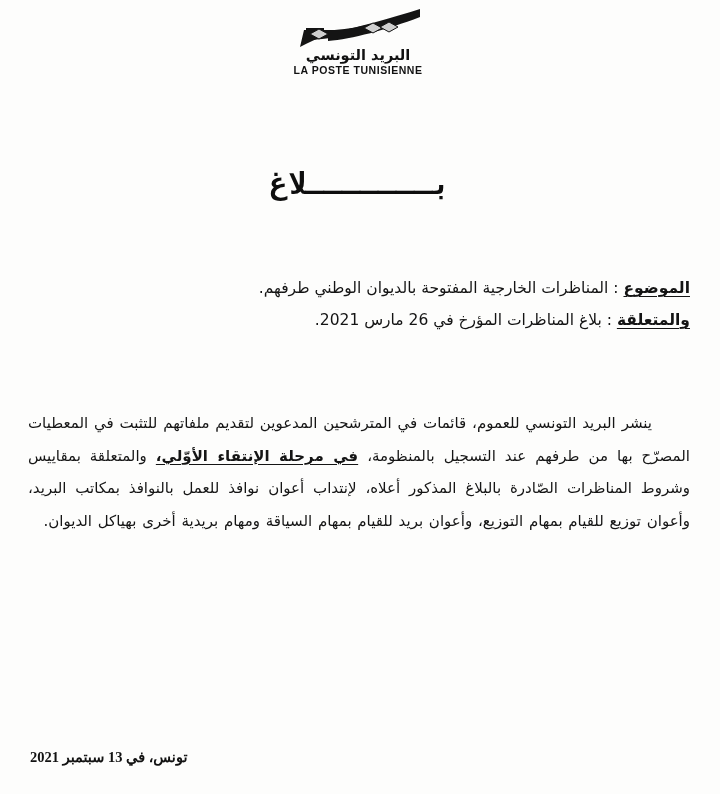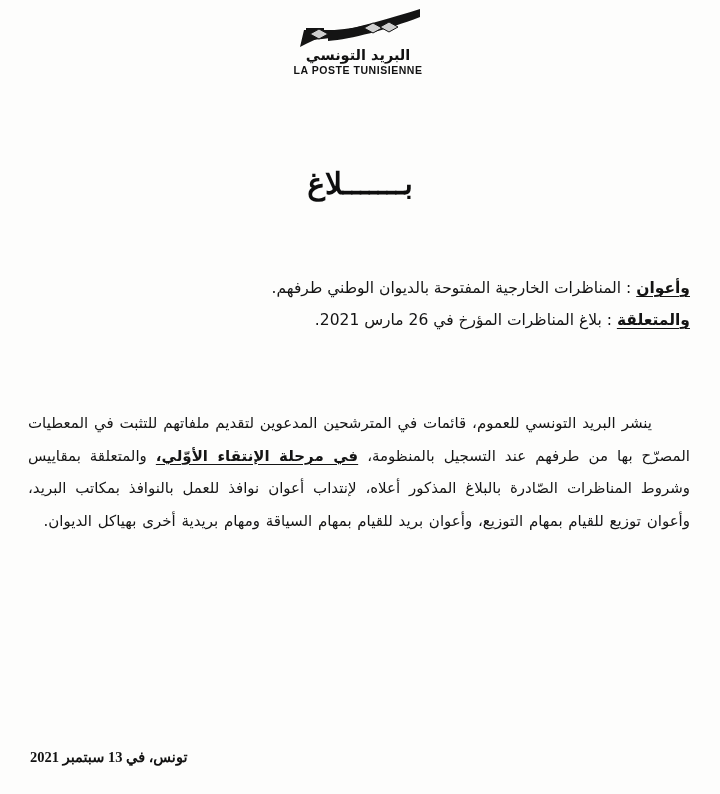"بـــــــلاغ" .doc-title { font-family: Liberation Serif, serif -> Liberation Mono, monospace }
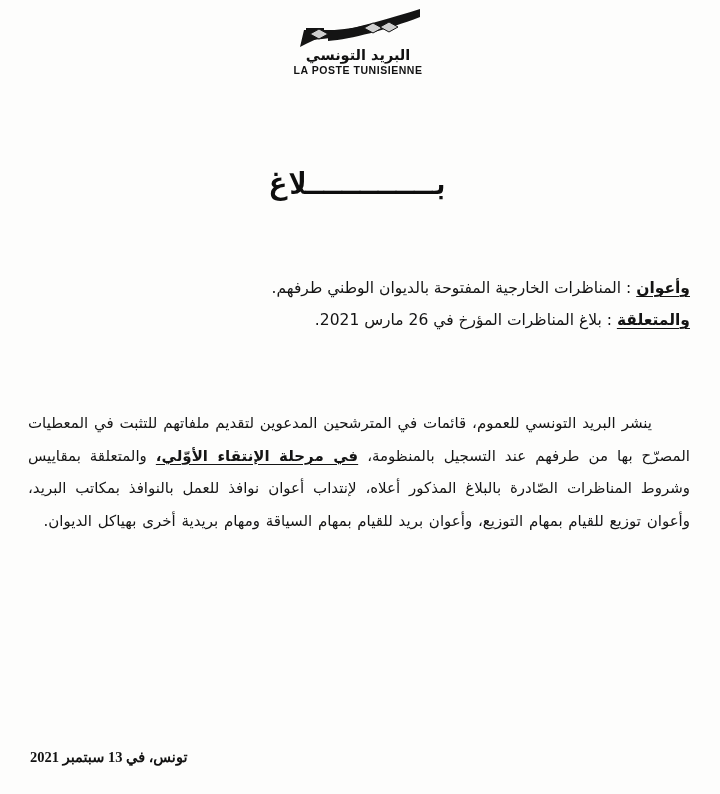"وأعوان" span.meta-label { text: وأعوان -> الموضوع }
